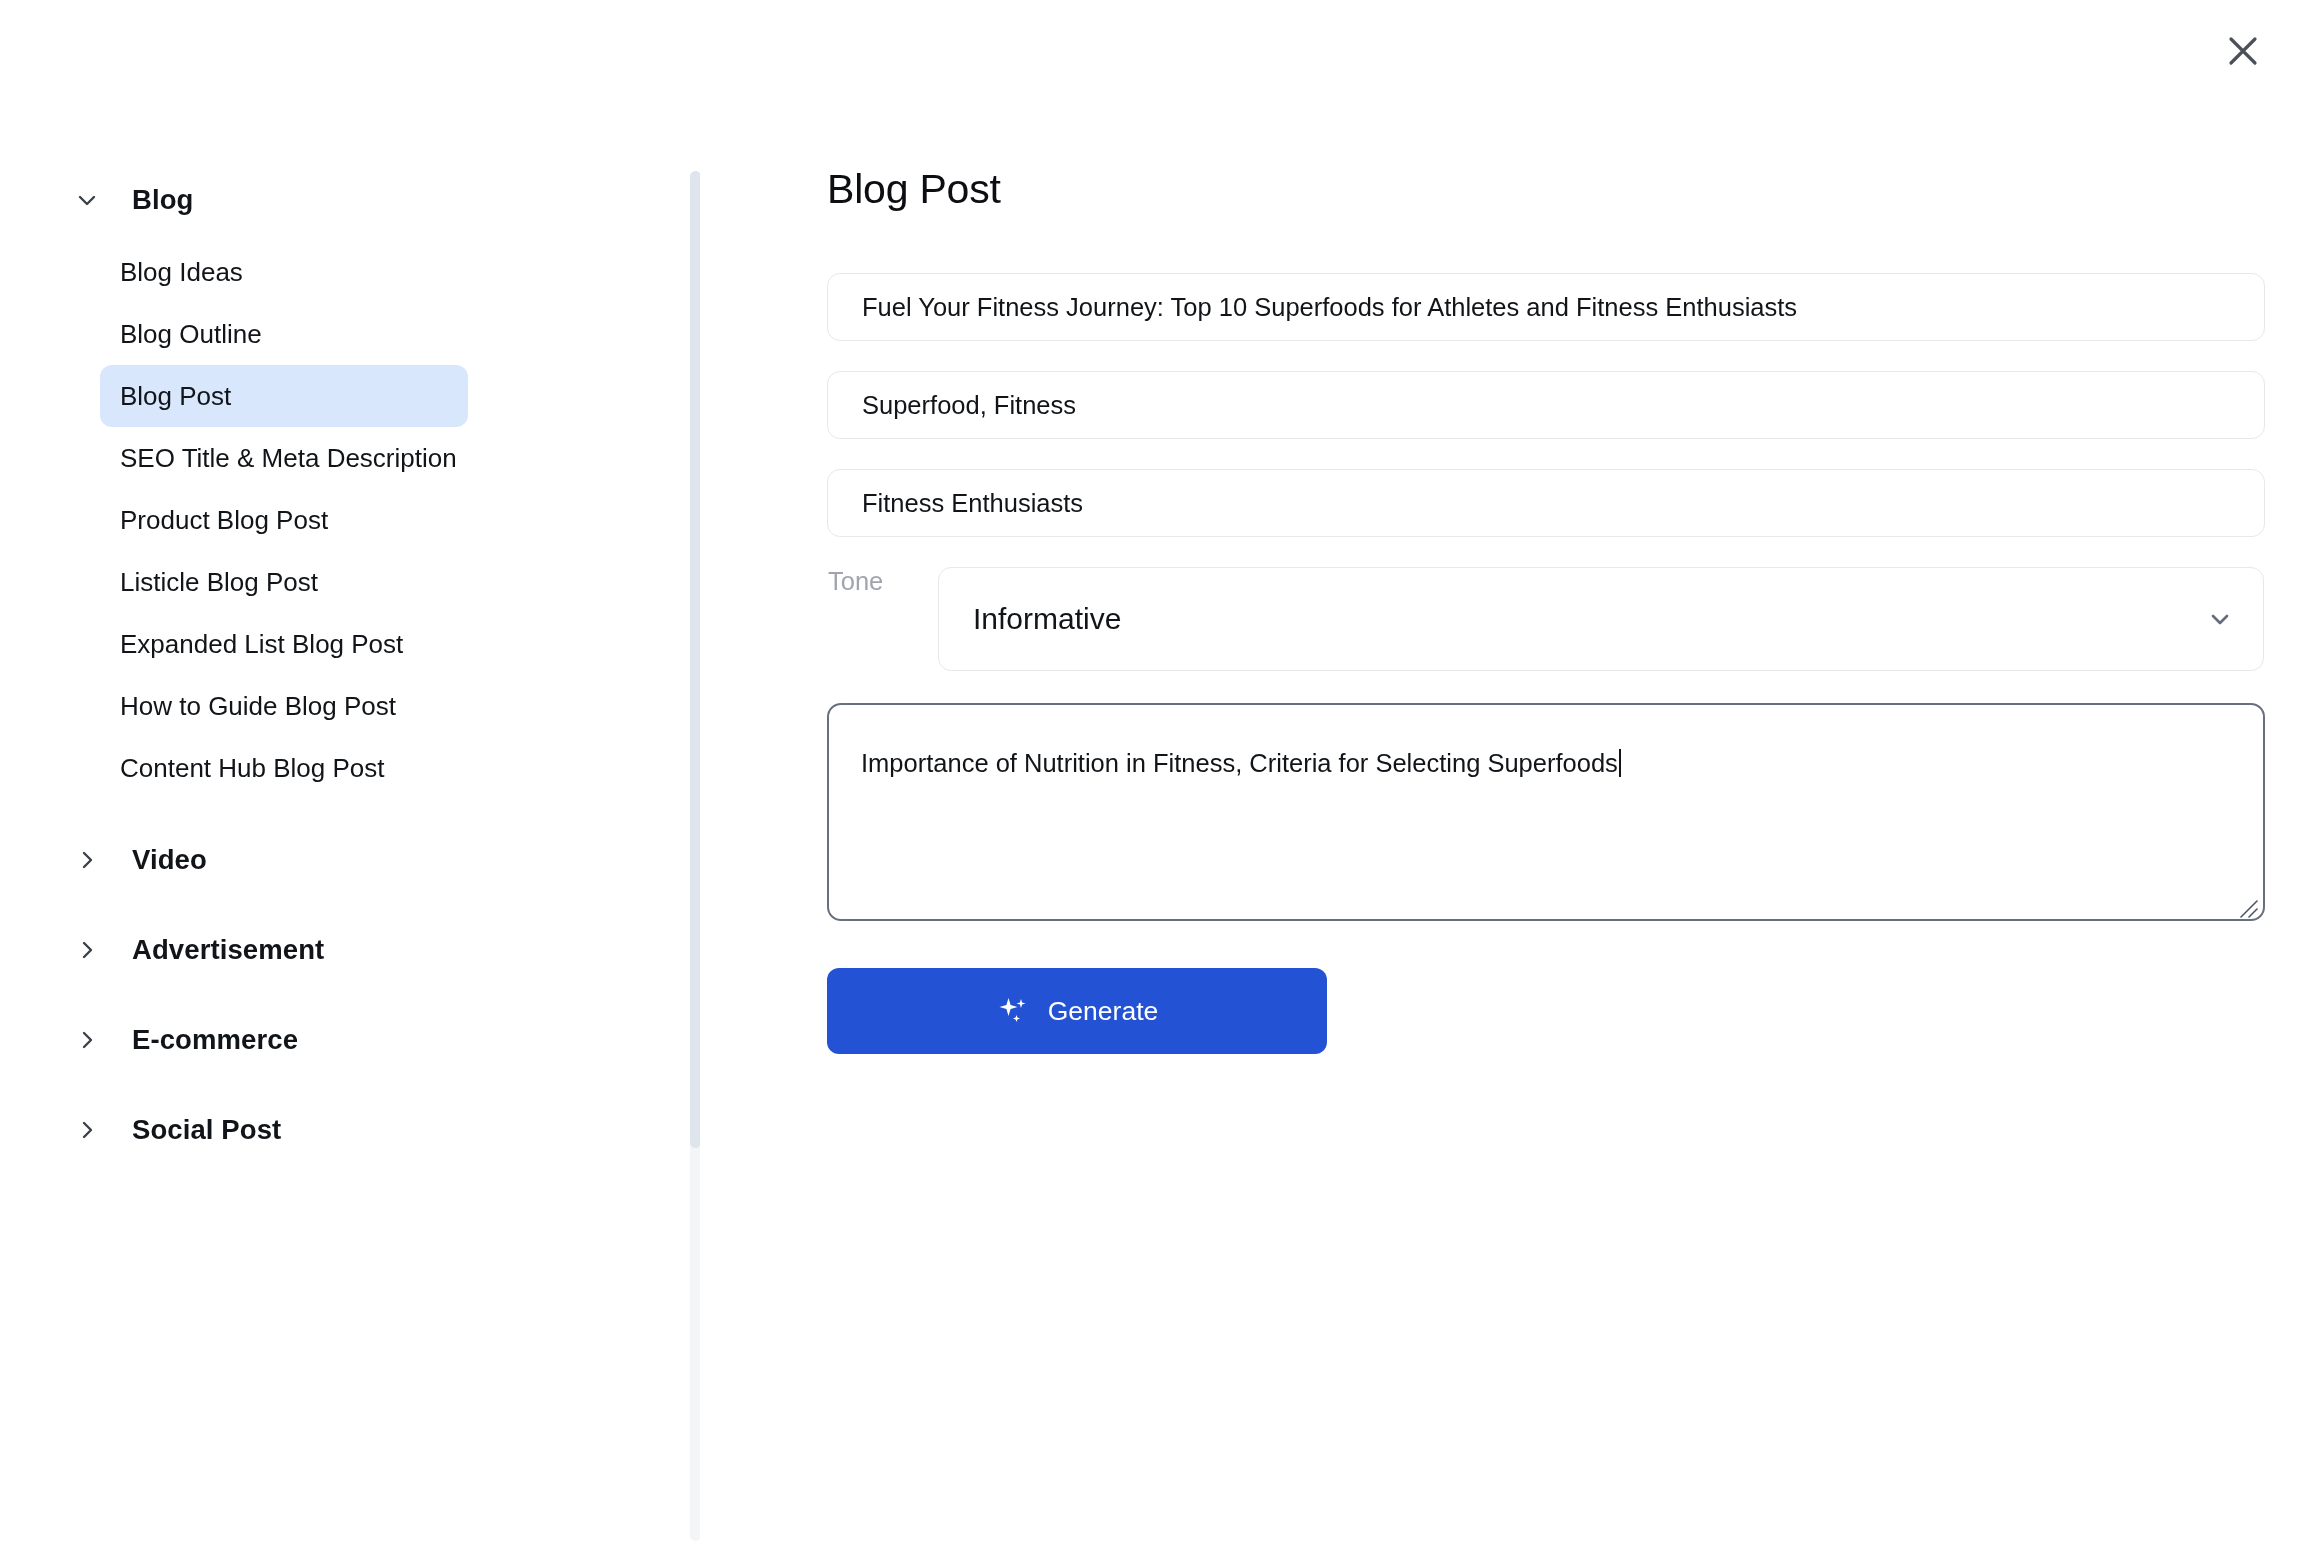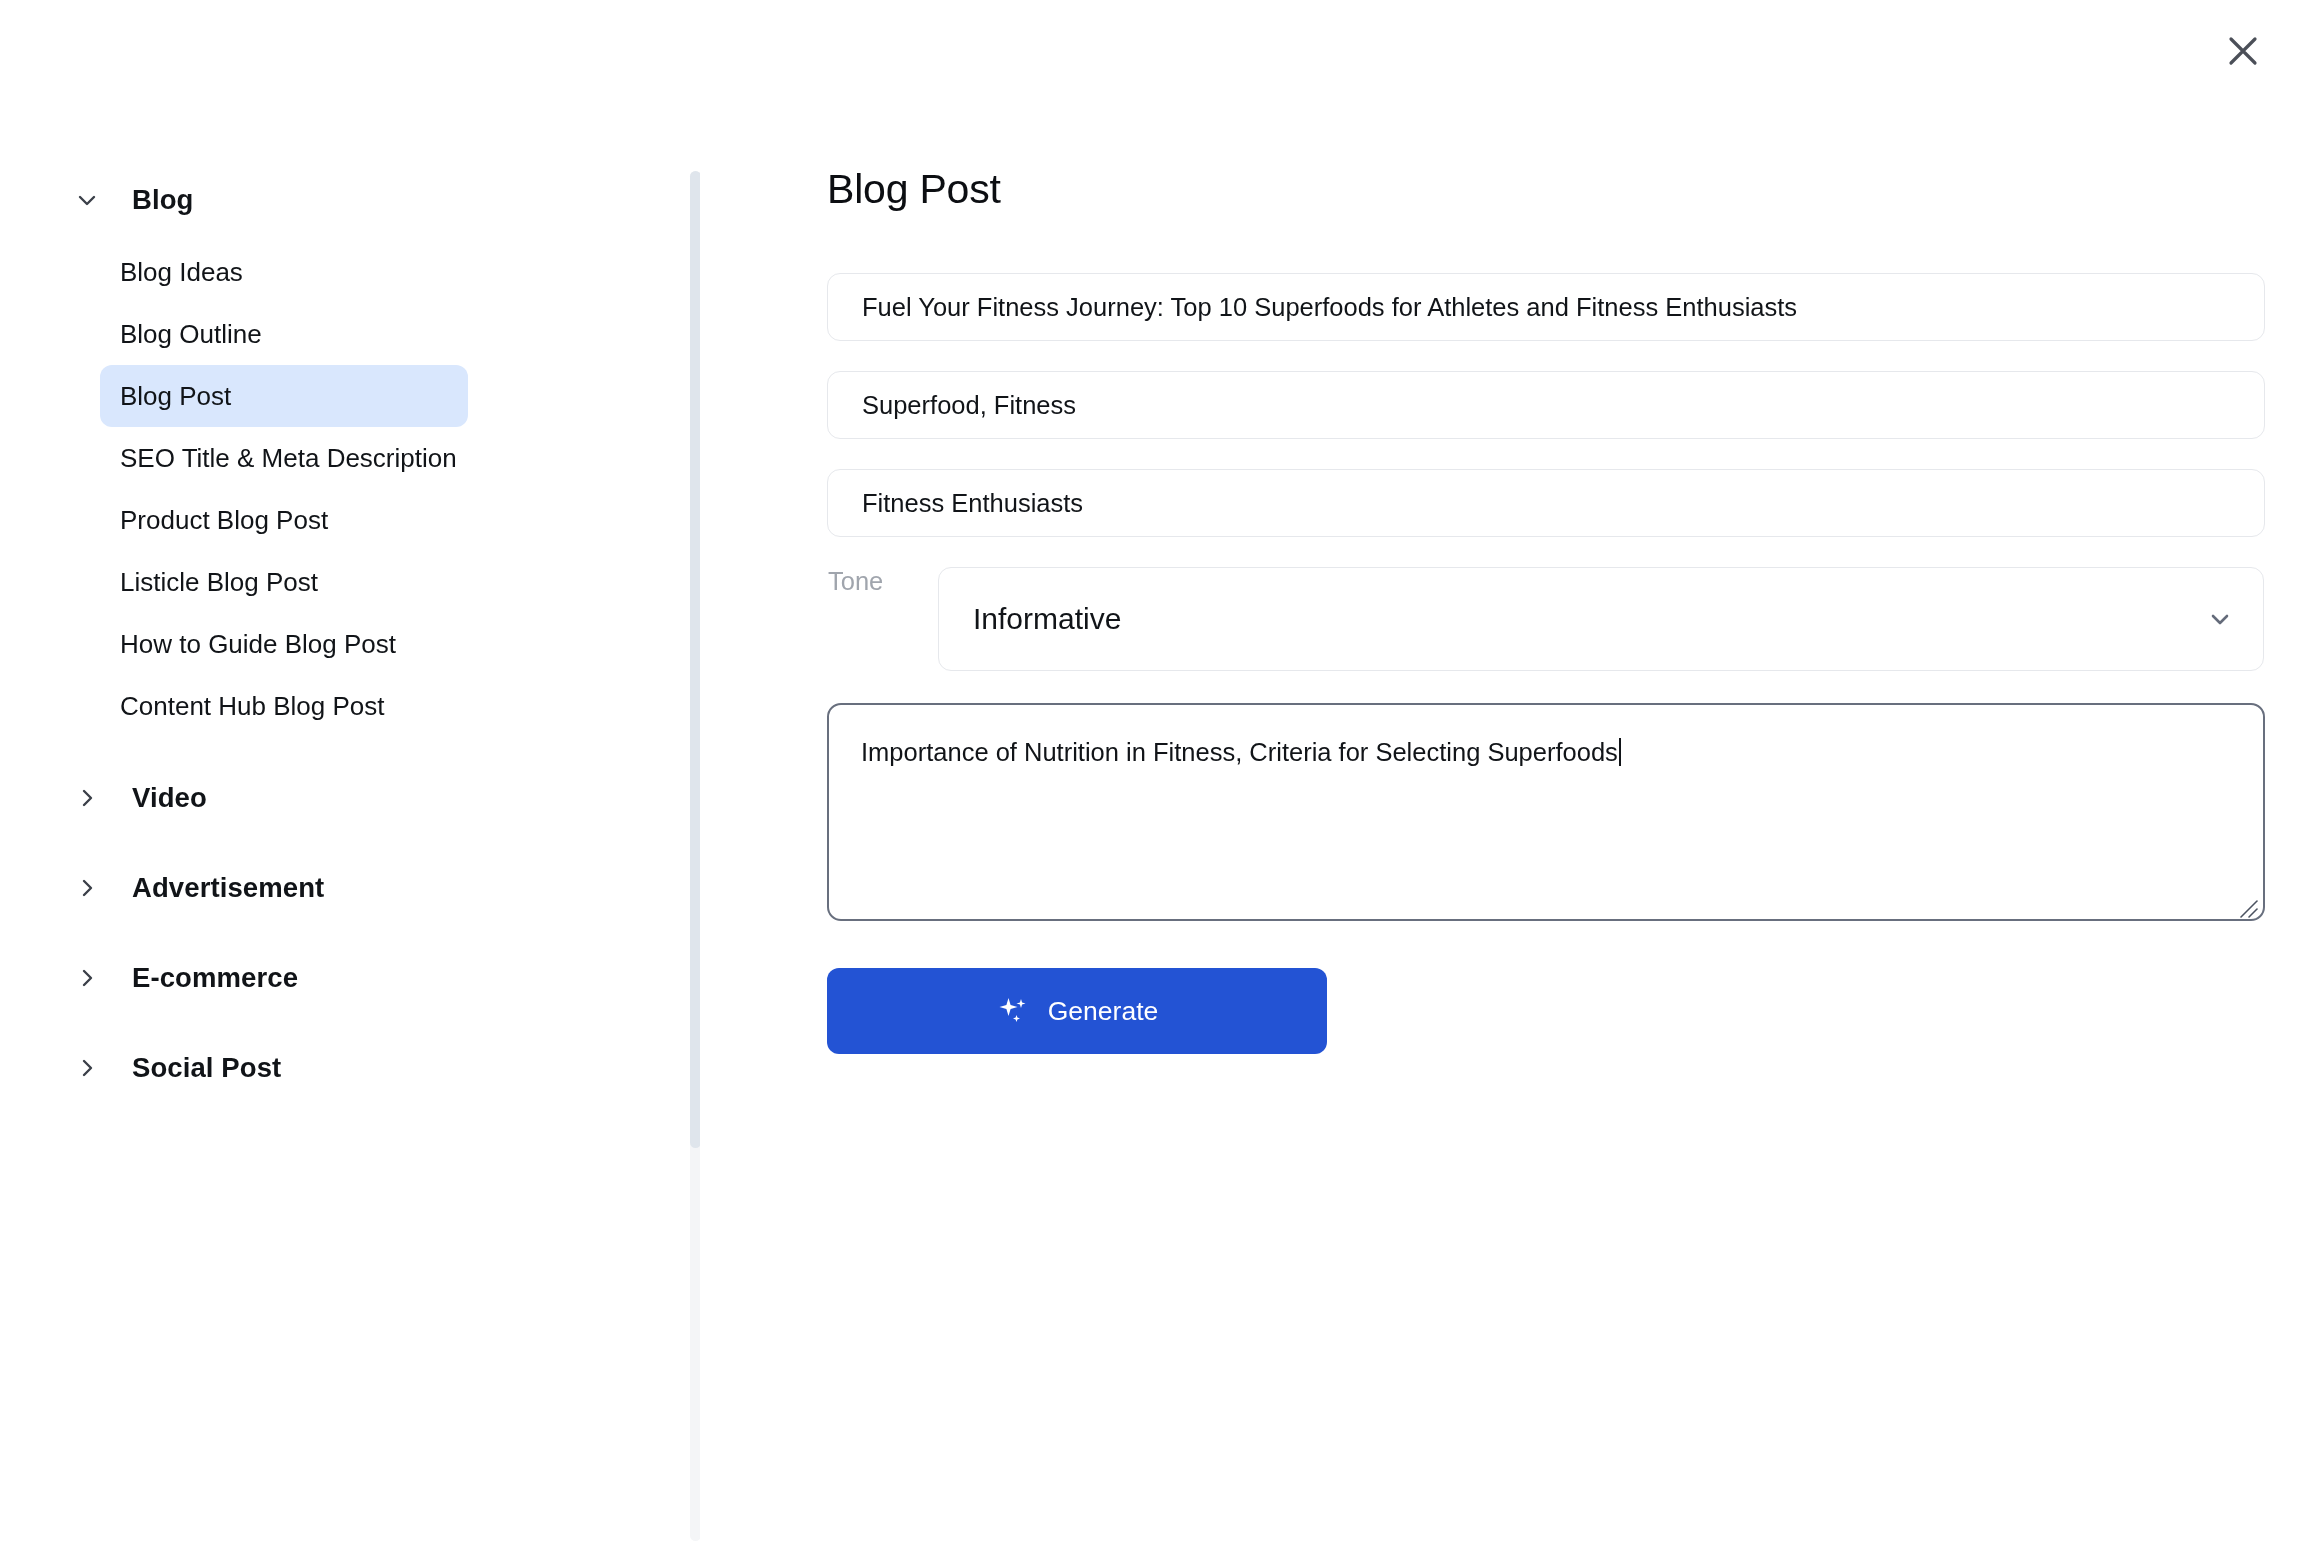"Expanded List Blog Post" div.sub-item { html: none -> <div> <span>Expanded List Blog Post</span> </div> }
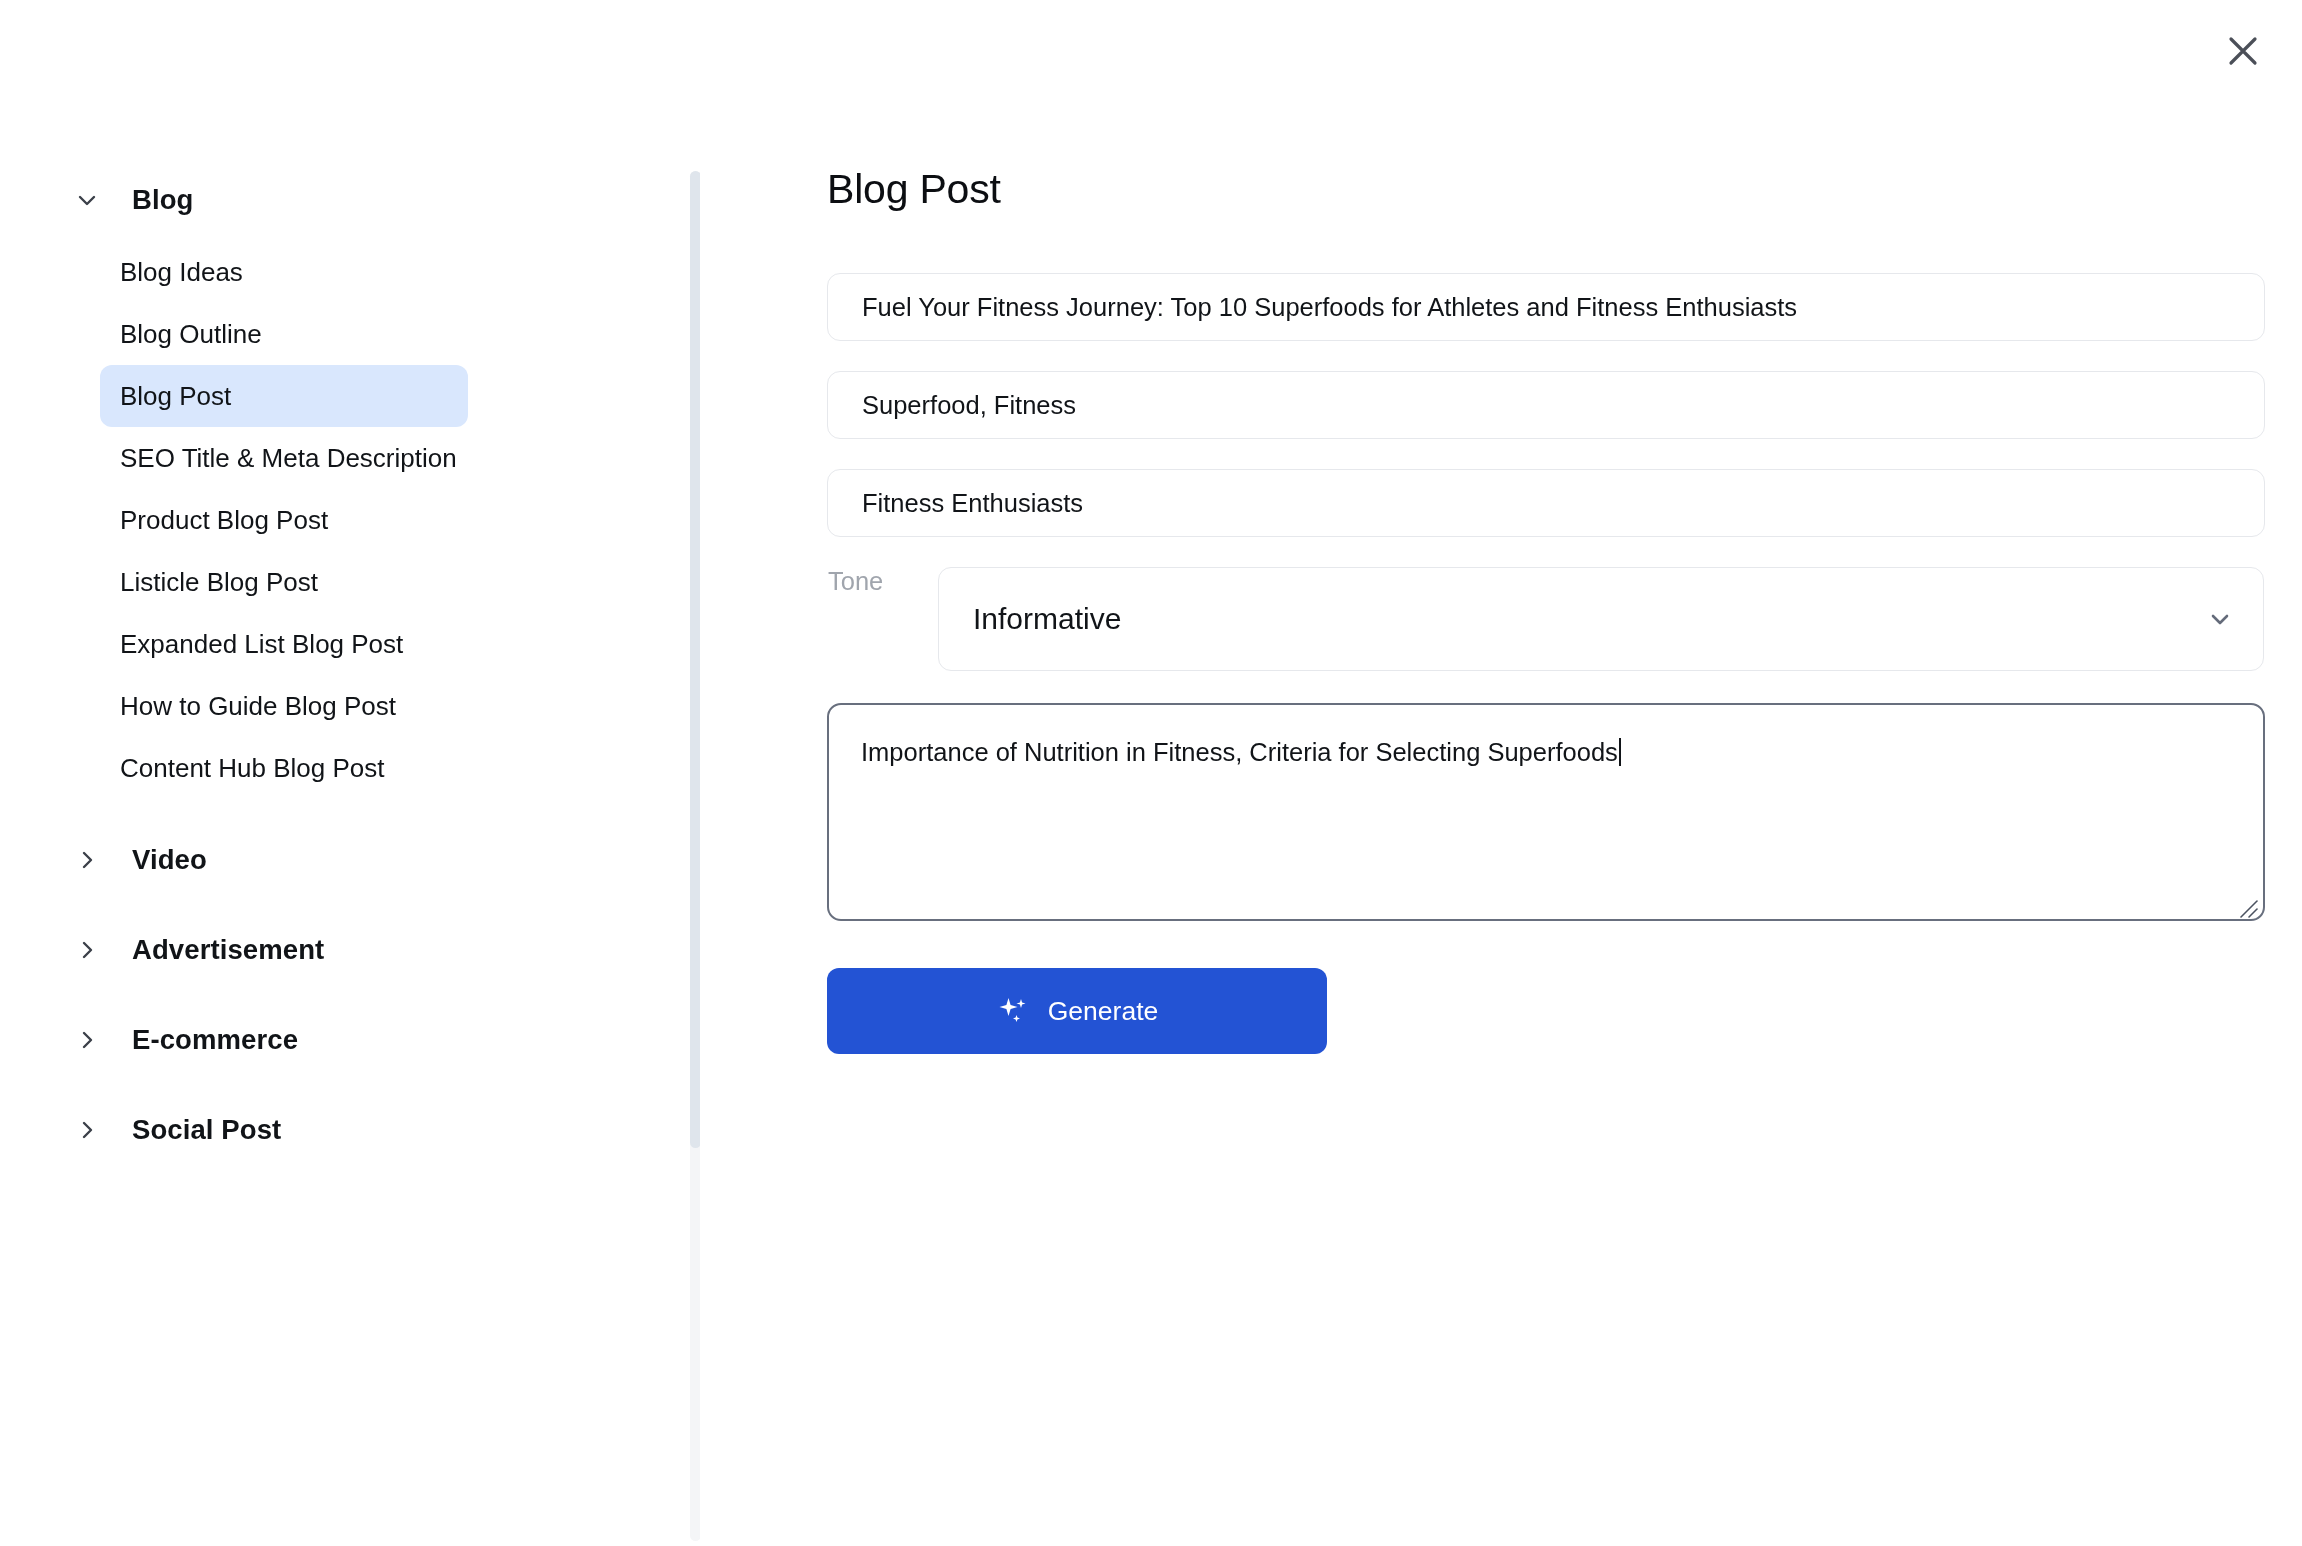"Importance of Nutrition in Fitness," .textarea-box { padding: 30px 32px -> 41px 32px }
